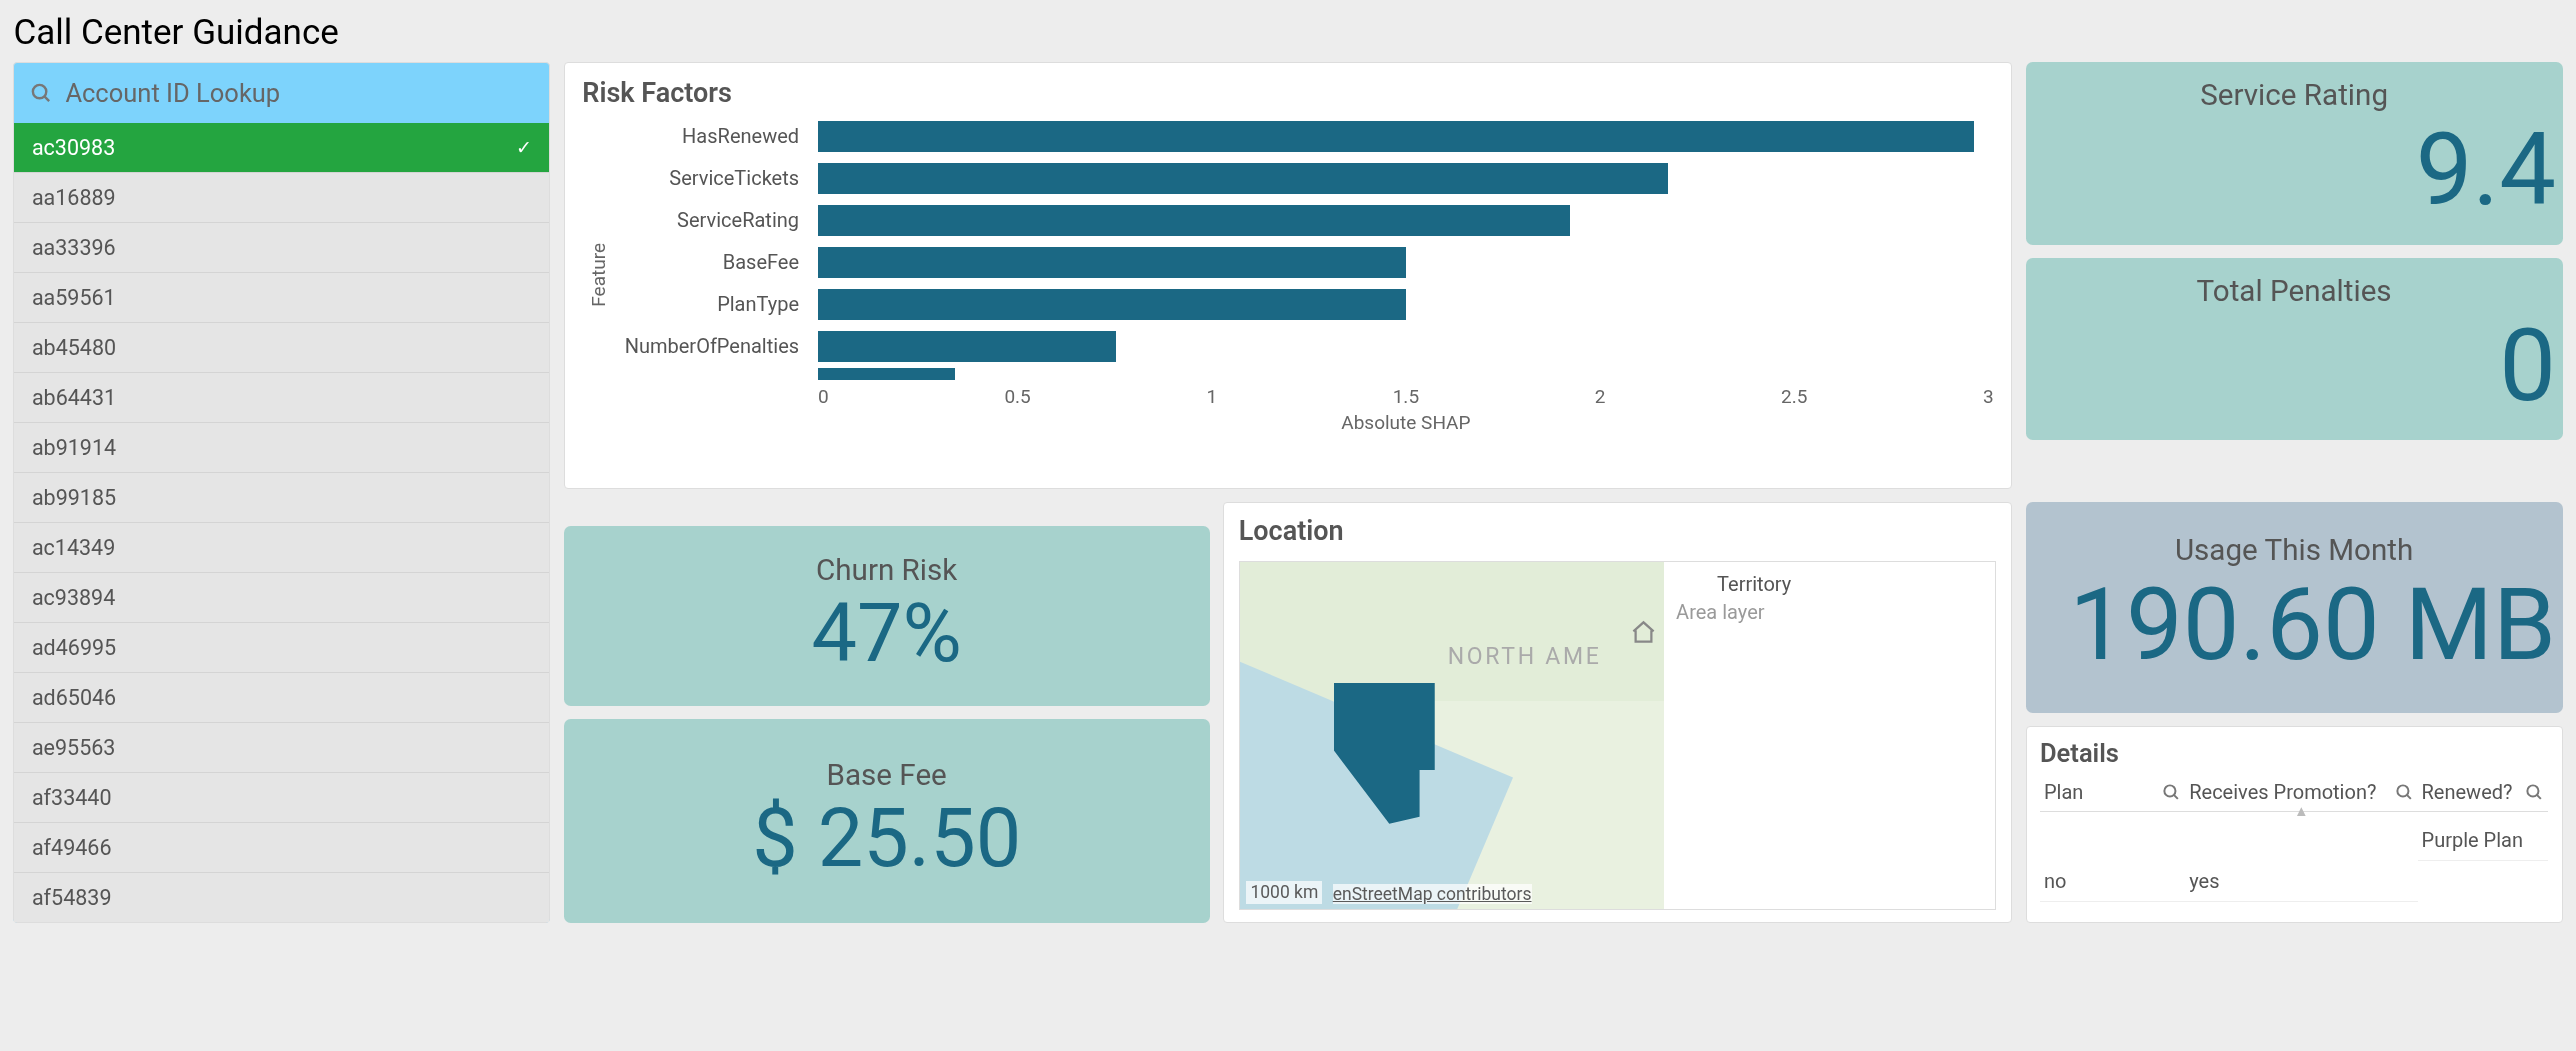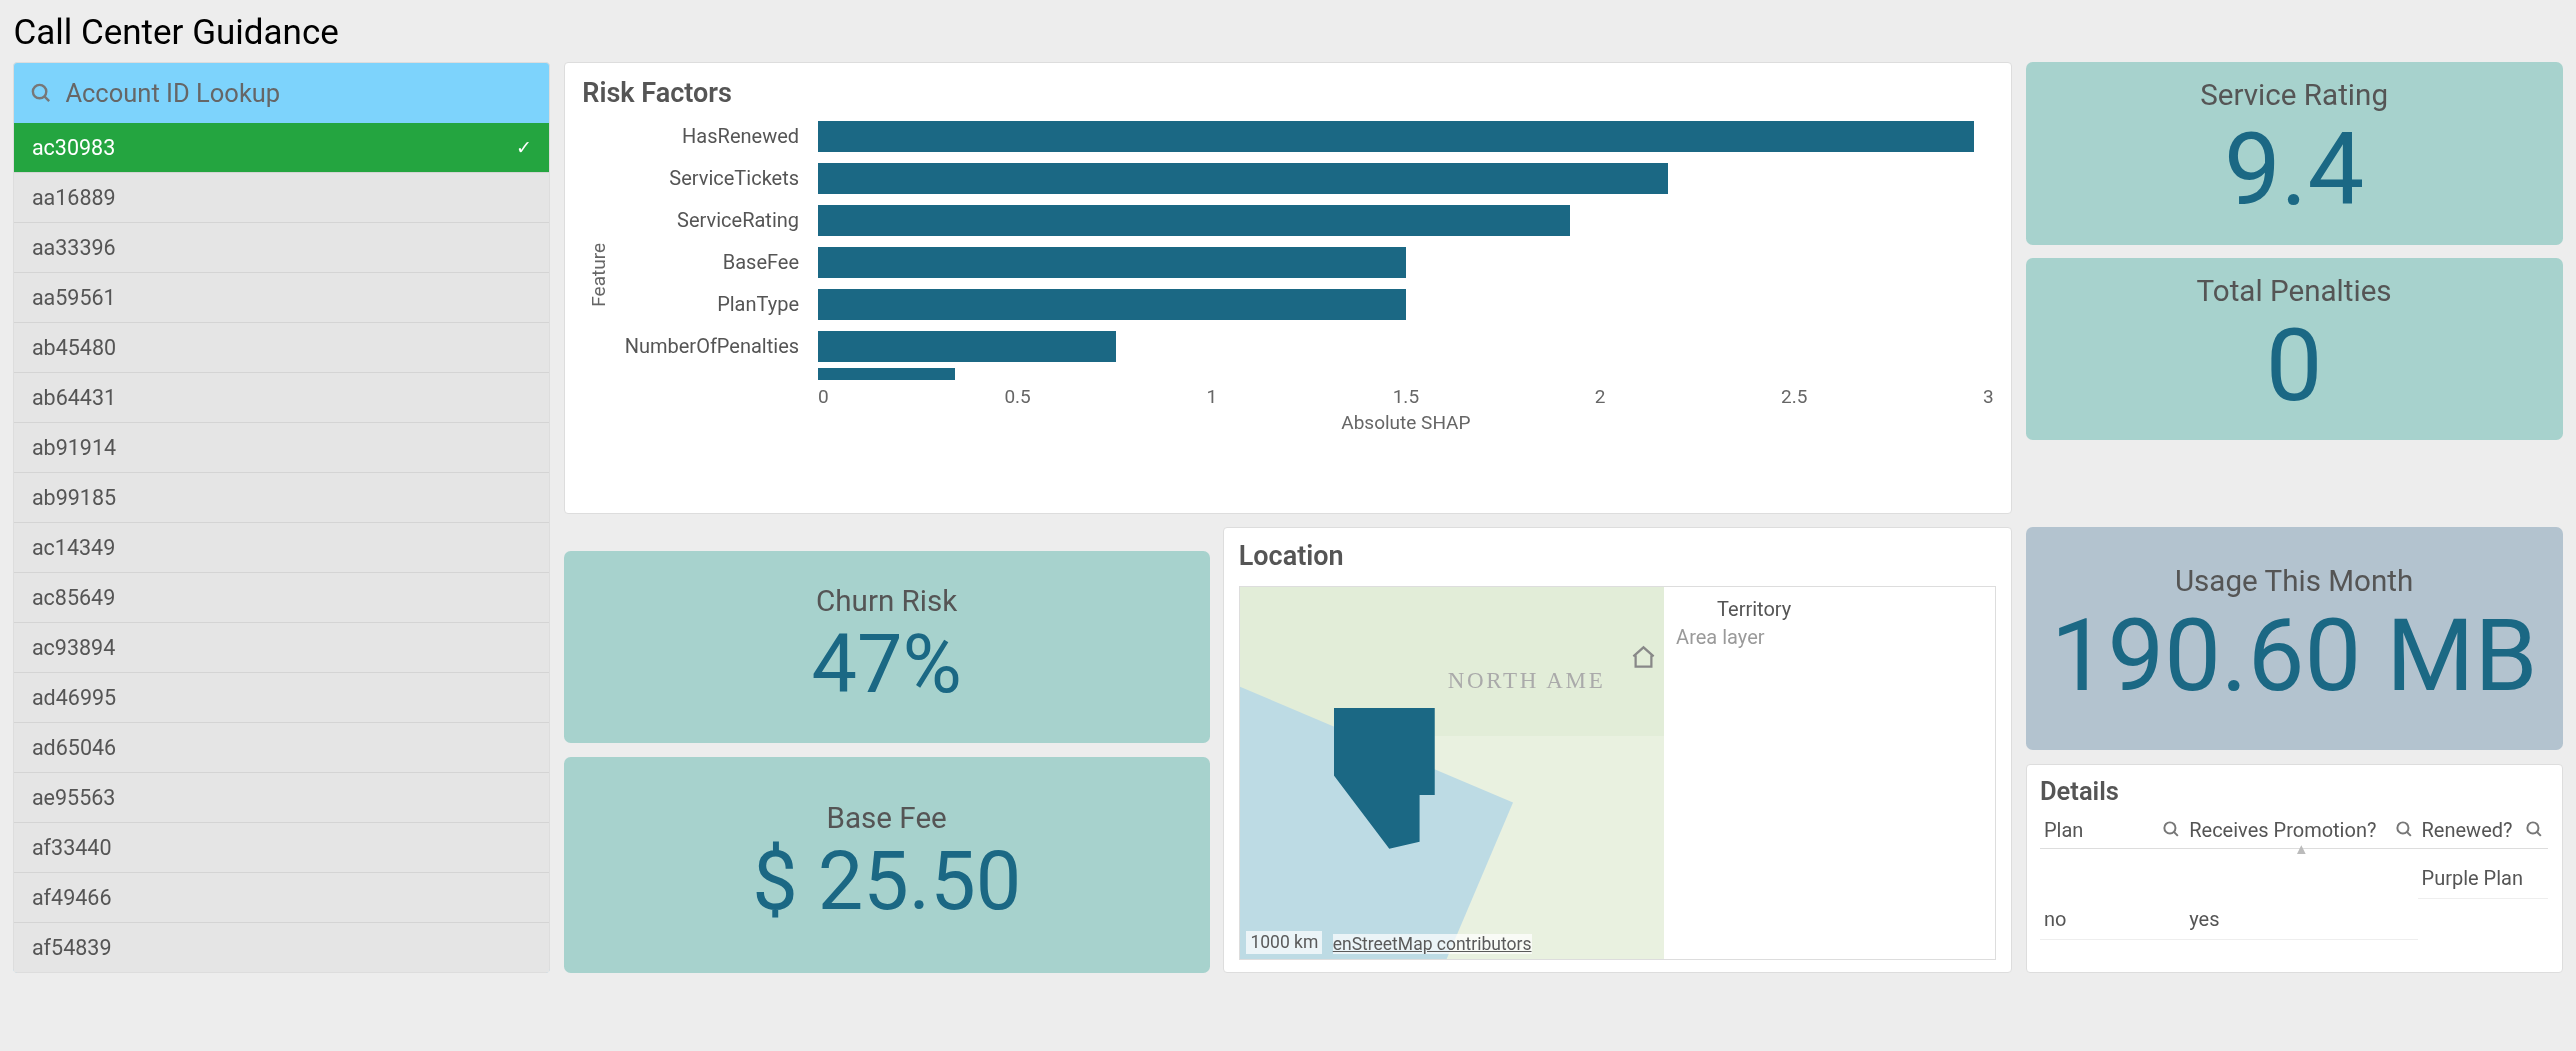"9.4" .kpi.big .kpi-value { text-align: none -> right }
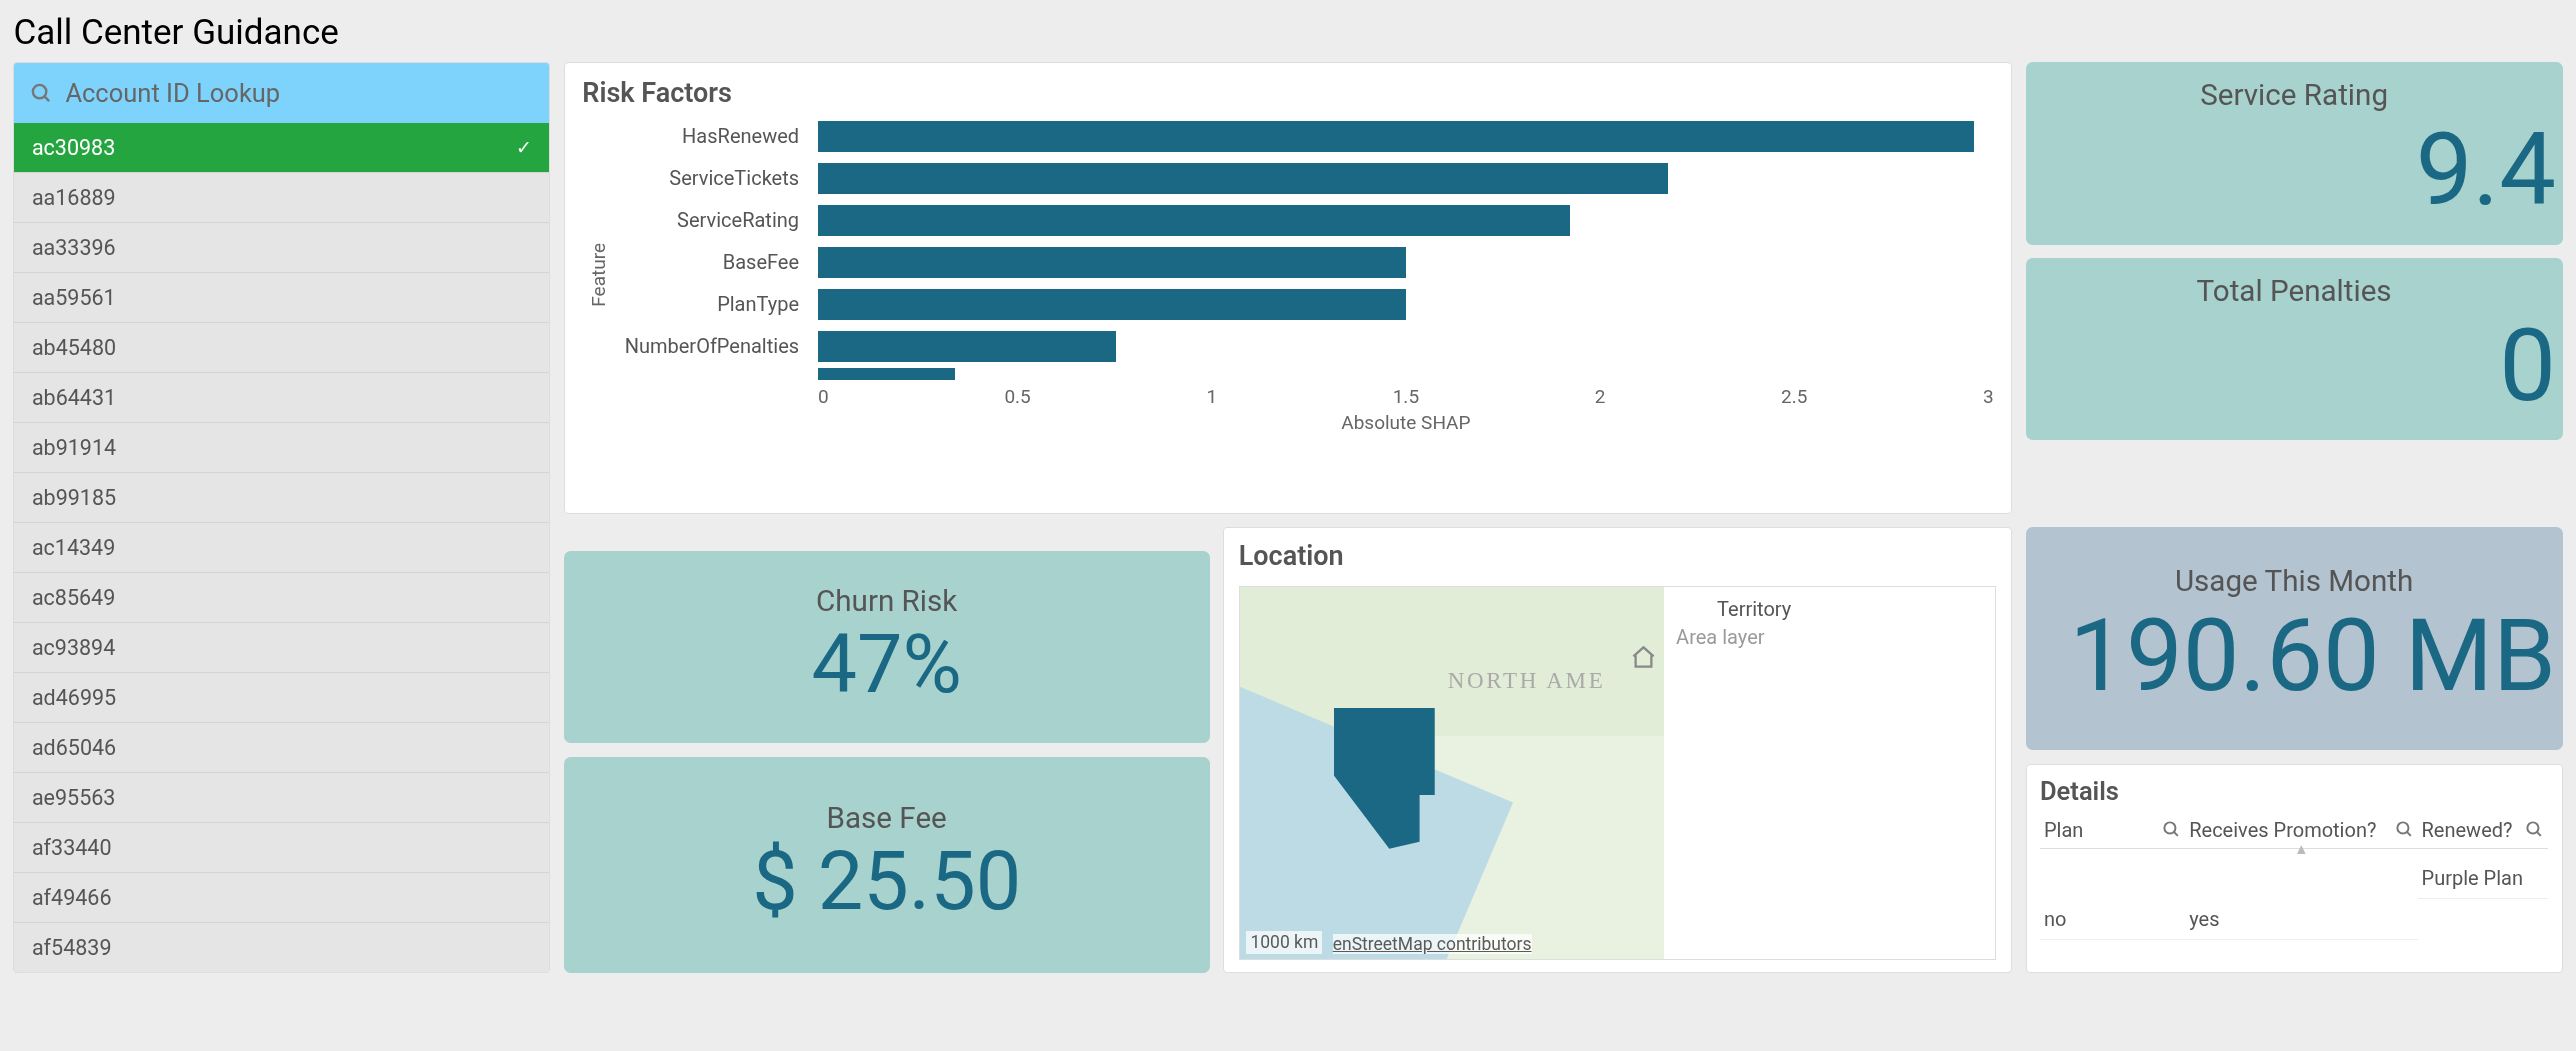"ac85649" div.lookup-item { html: <div> <span>ac85649</span> </div> -> none }
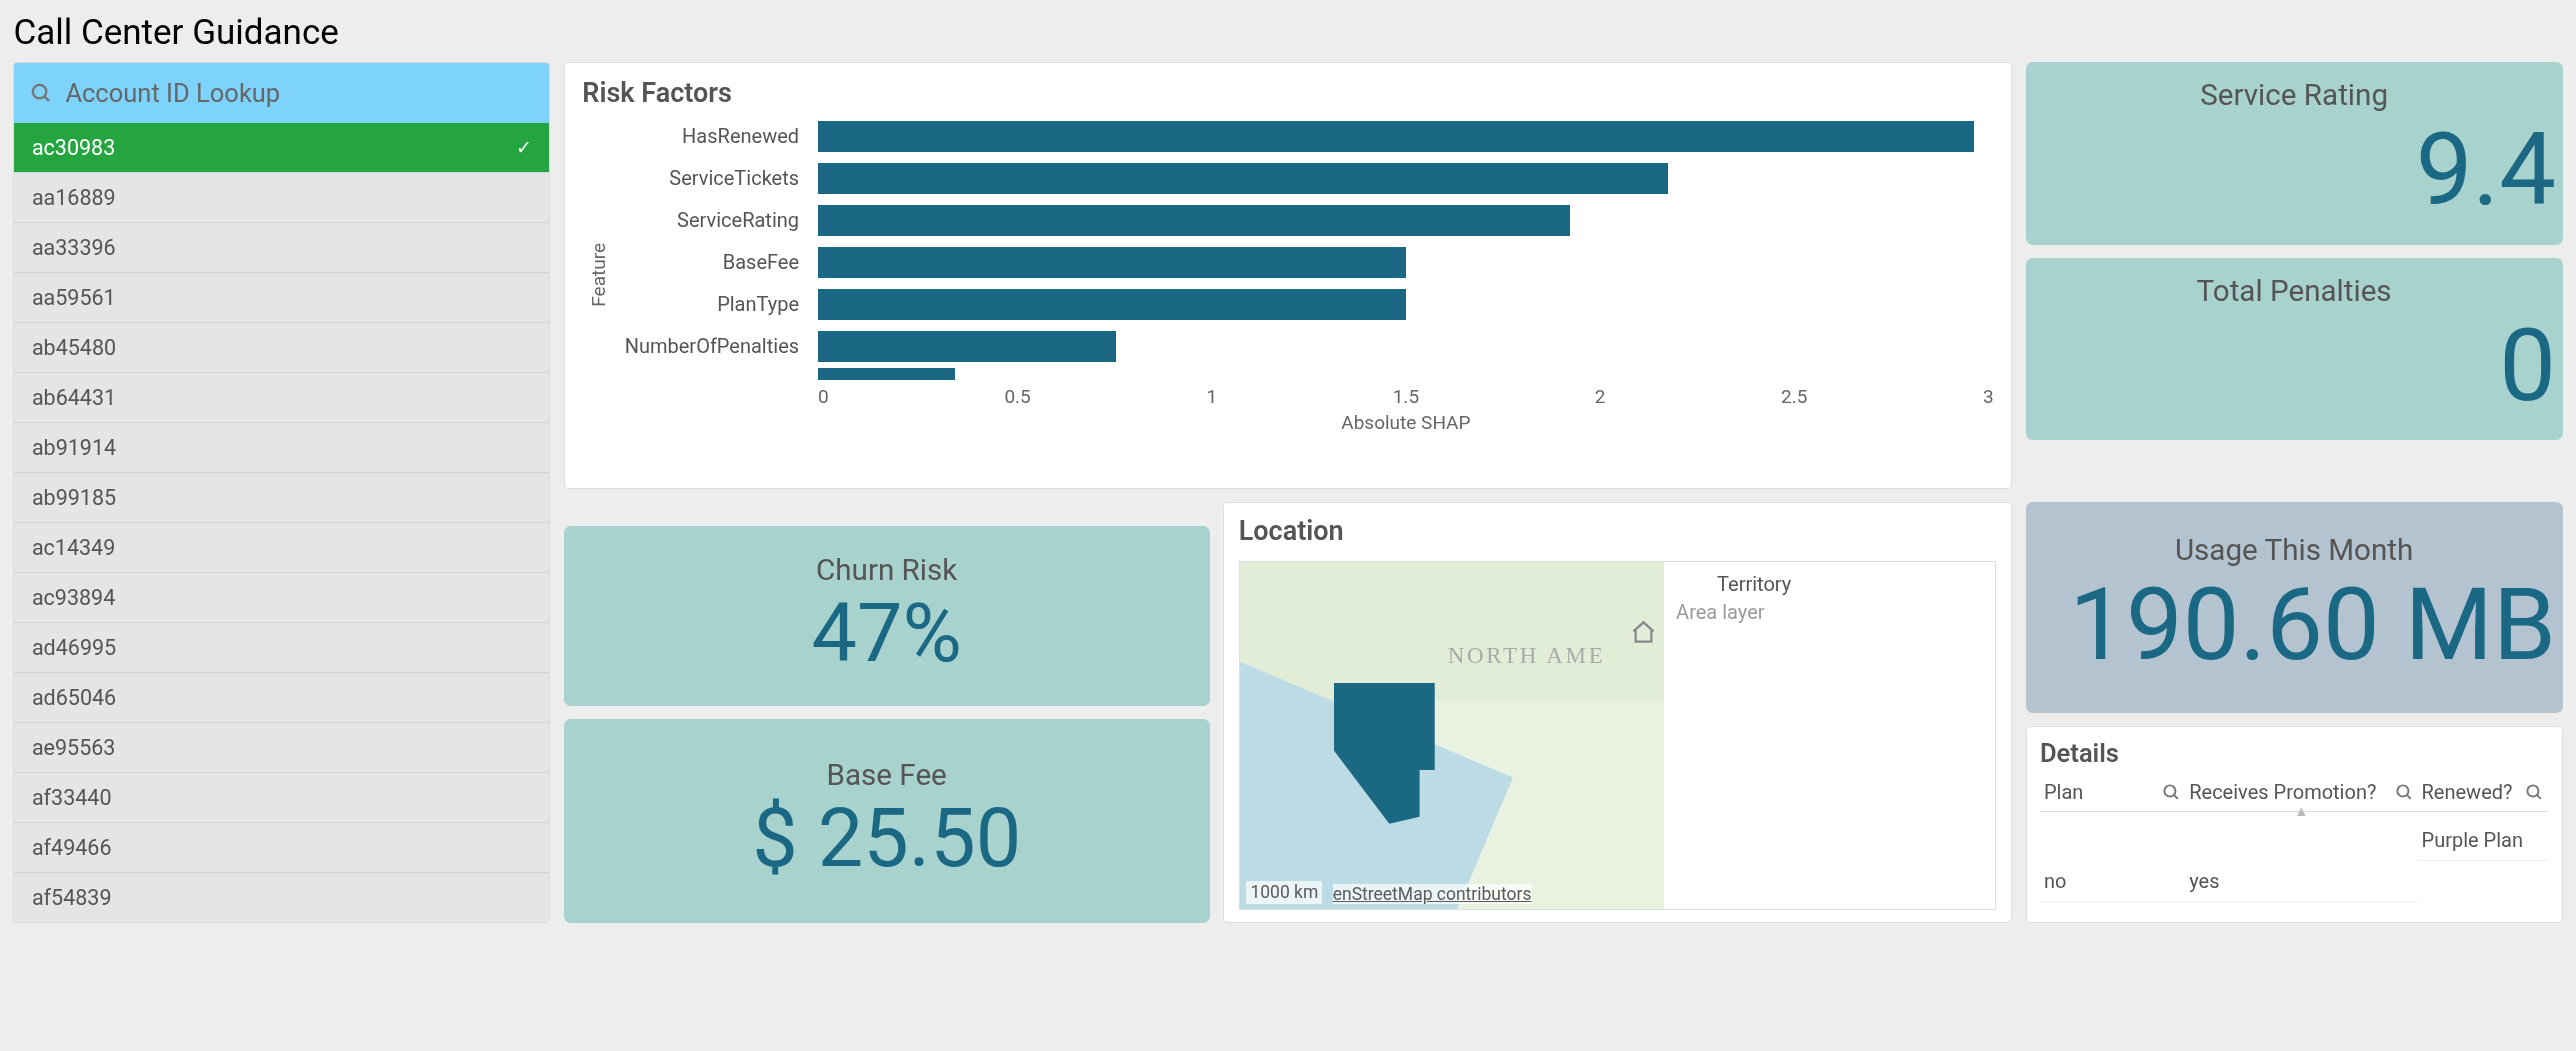"NORTH AME" .na-label { font-family: Liberation Serif, serif -> none }
